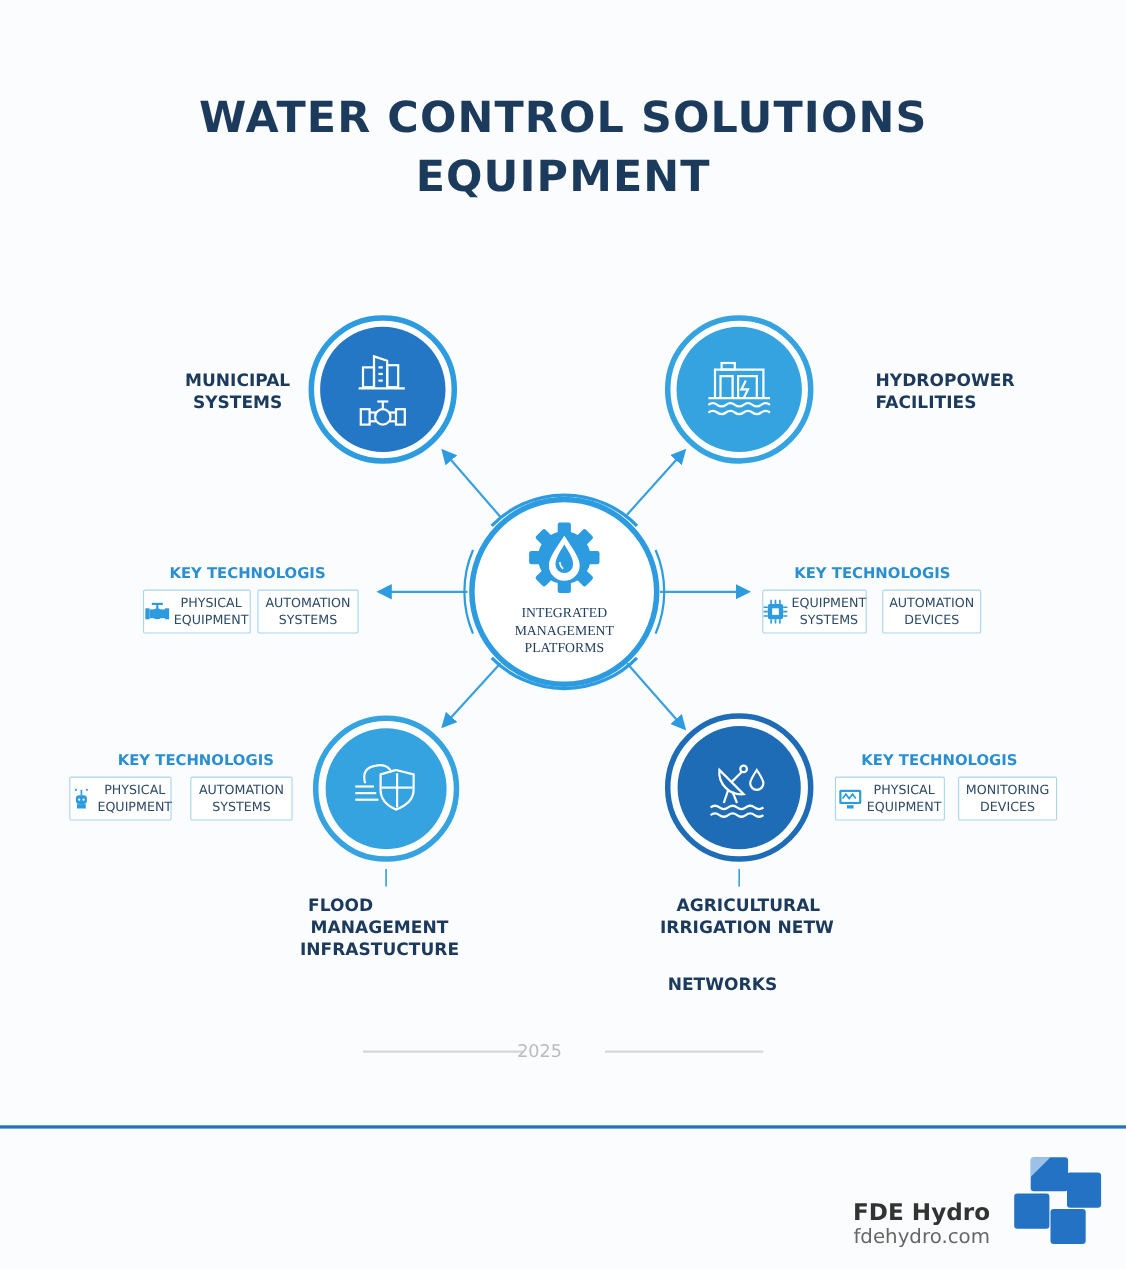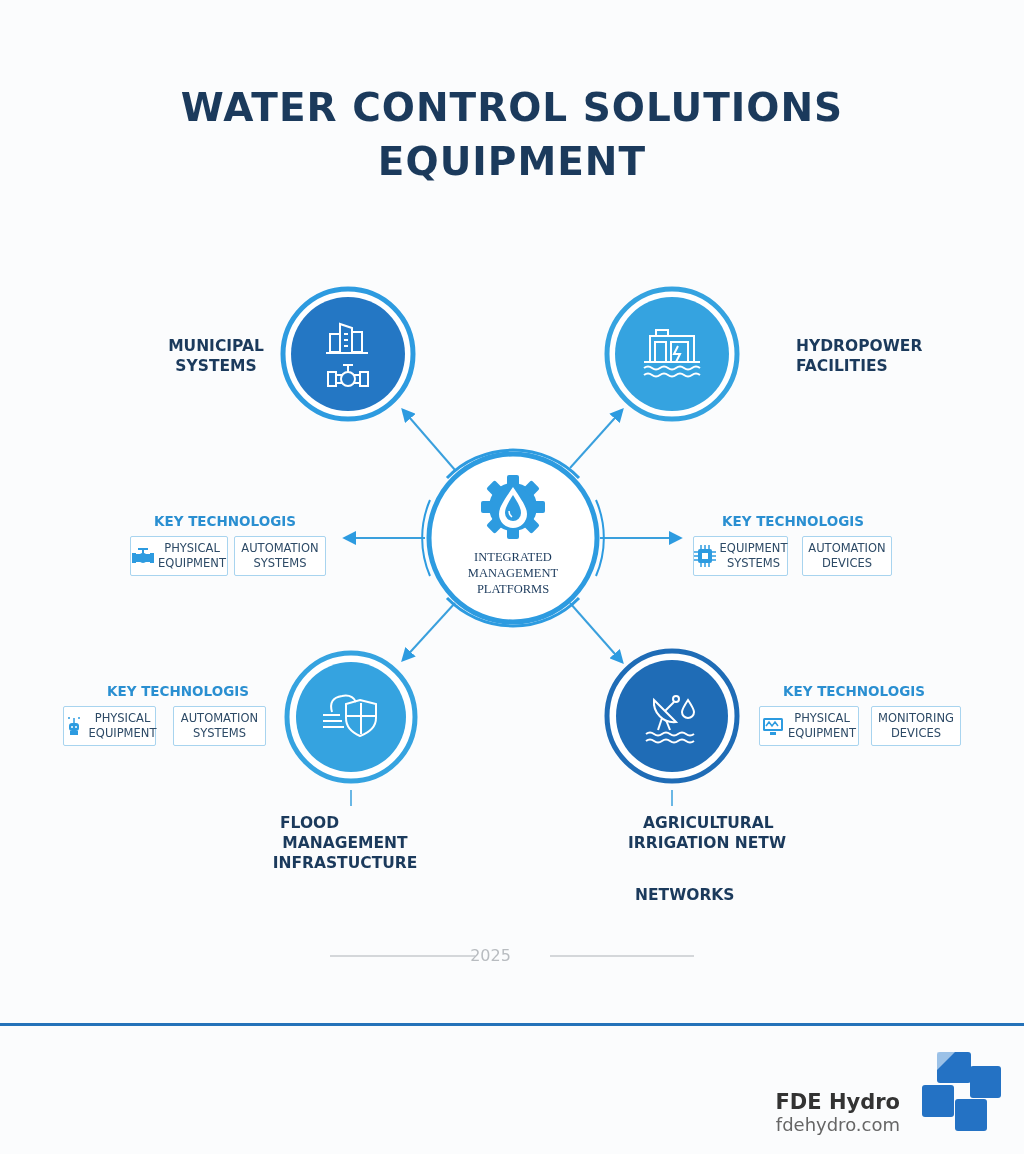"AGRICULTURAL" div.abs { left: 628px -> 600px }
